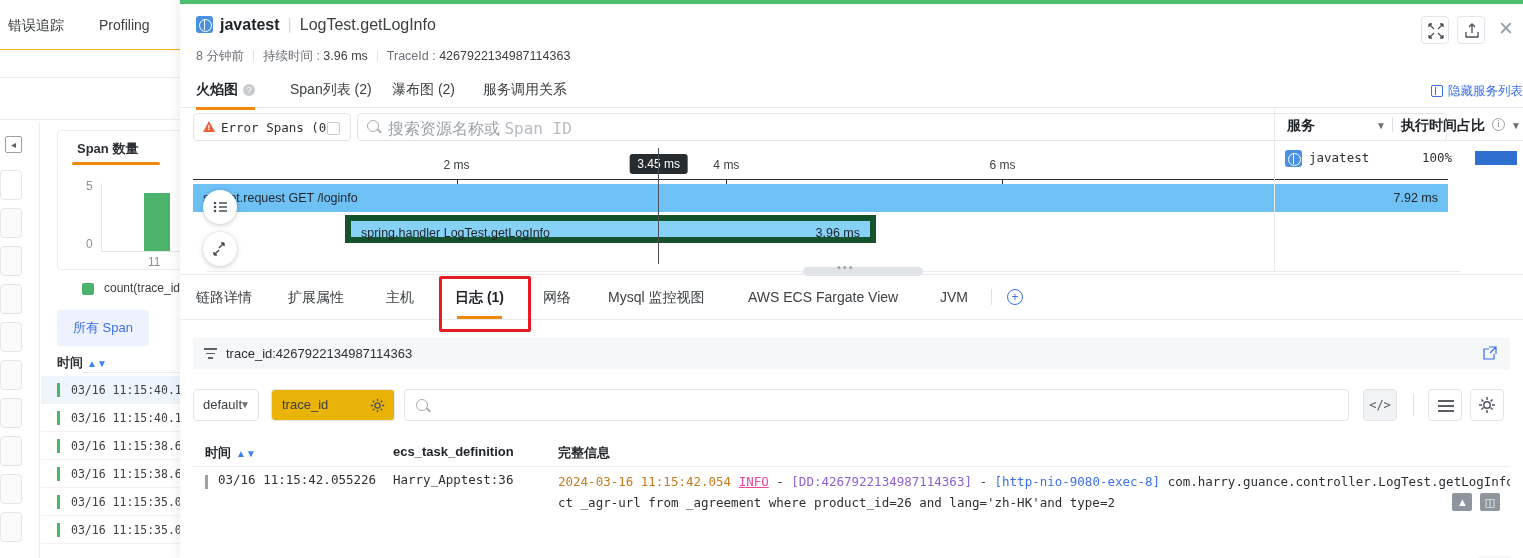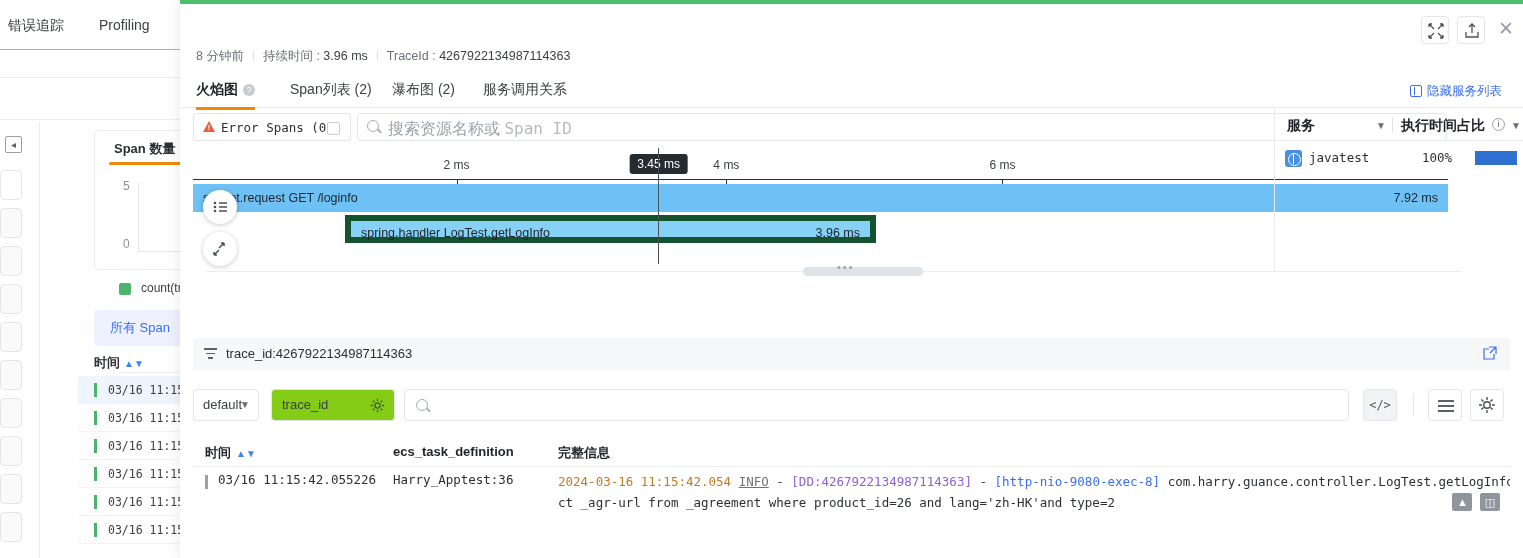"javatest | LogTest.getLogInfo" div.ptitle { html: none -> <div> <span></span><span>javatest</span><span>|</span><span>LogTest.getLogInfo</span> </div> }
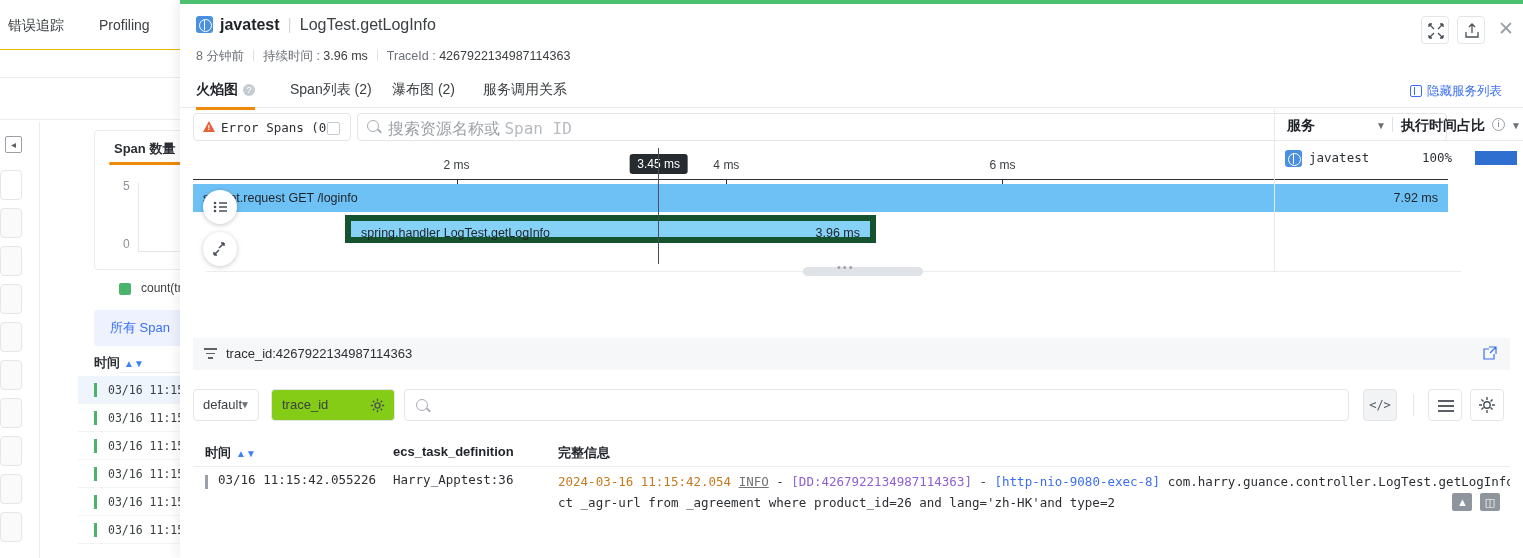"隐藏服务列表" .hide-svc { right: 21px -> 0 }
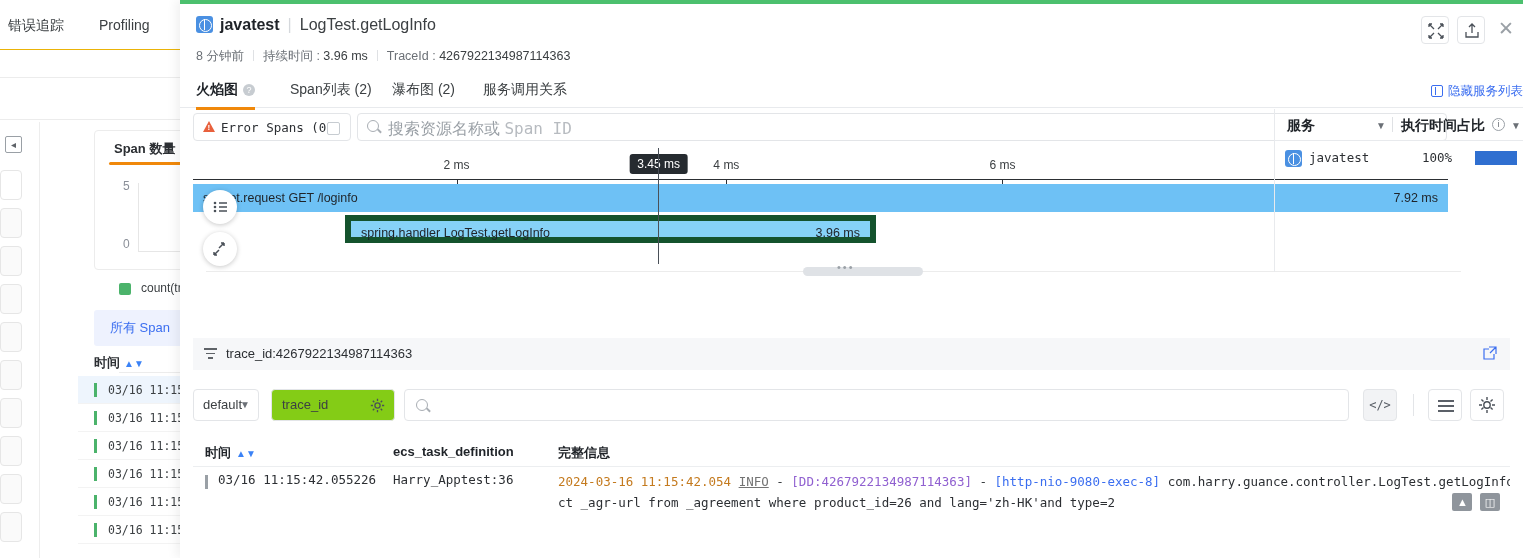"Span 数量" .bd-panel { margin-left: 37px -> none }
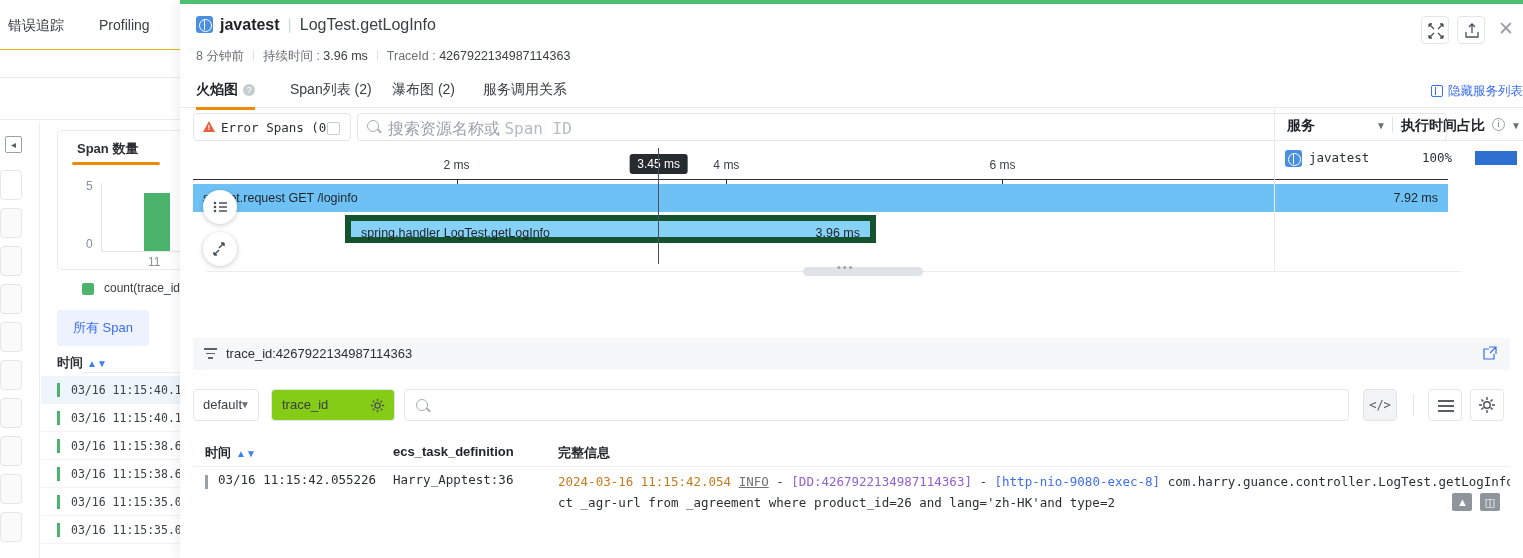"链路详情" div.subtabs { html: none -> <div> <div>链路详情</div> <div>扩展属性</div> <div>主机</div> <div>日志 (1)</div> <div>网络</div> <div>Mysql 监控视图</div> <div>AWS ECS Fargate View</div> <div>JVM</div> <div></div> <div>+</div> <div></div> <div> <svg> <path></path> </svg> </div> </div> }
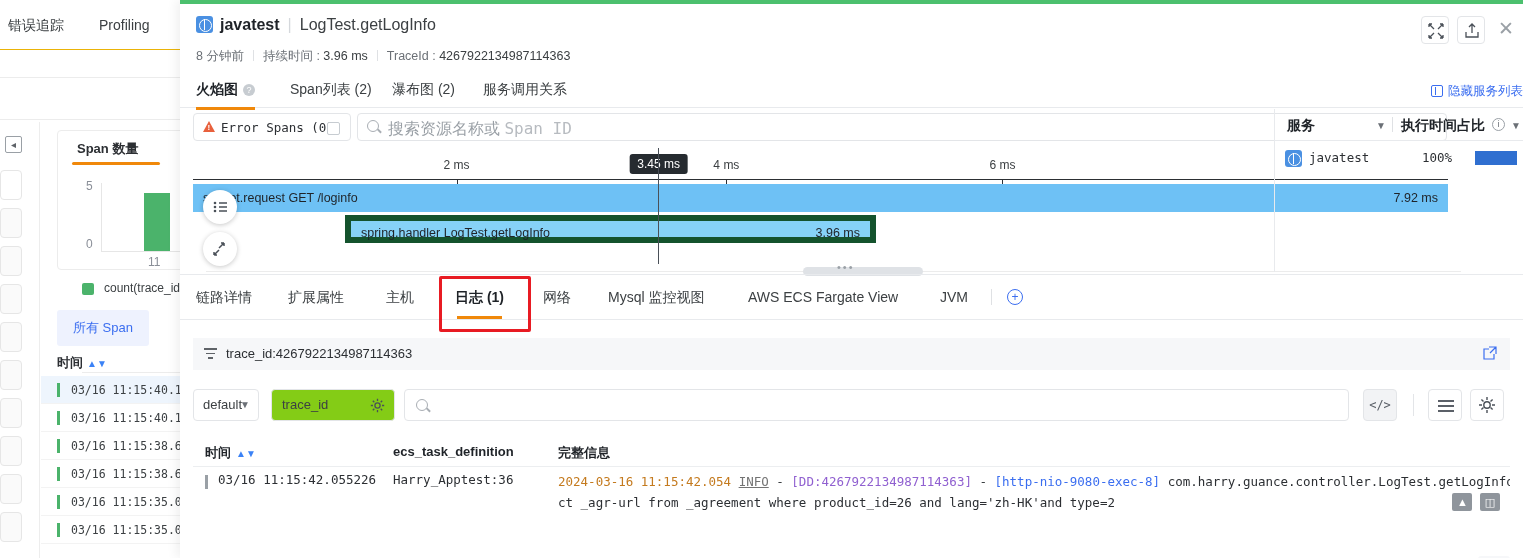"trace_id" .qfield { background: #84cc16 -> #eab308 }
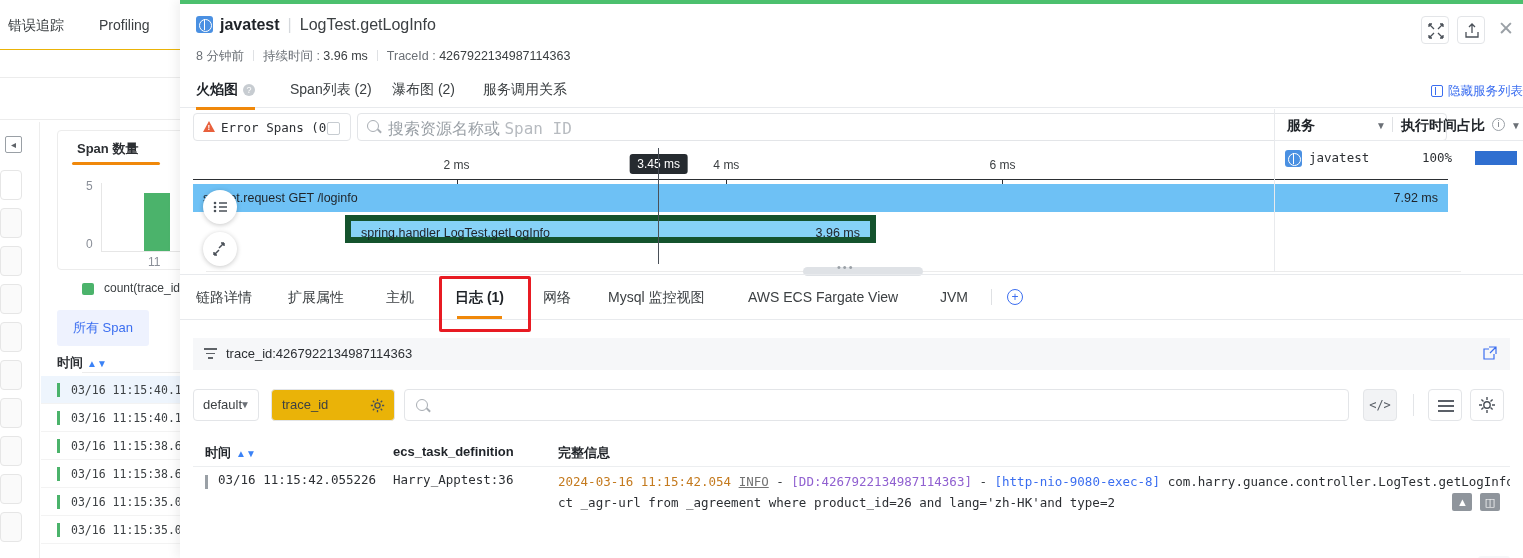"INFO" .m-lvl { color: #737373 -> #ec4899 }
